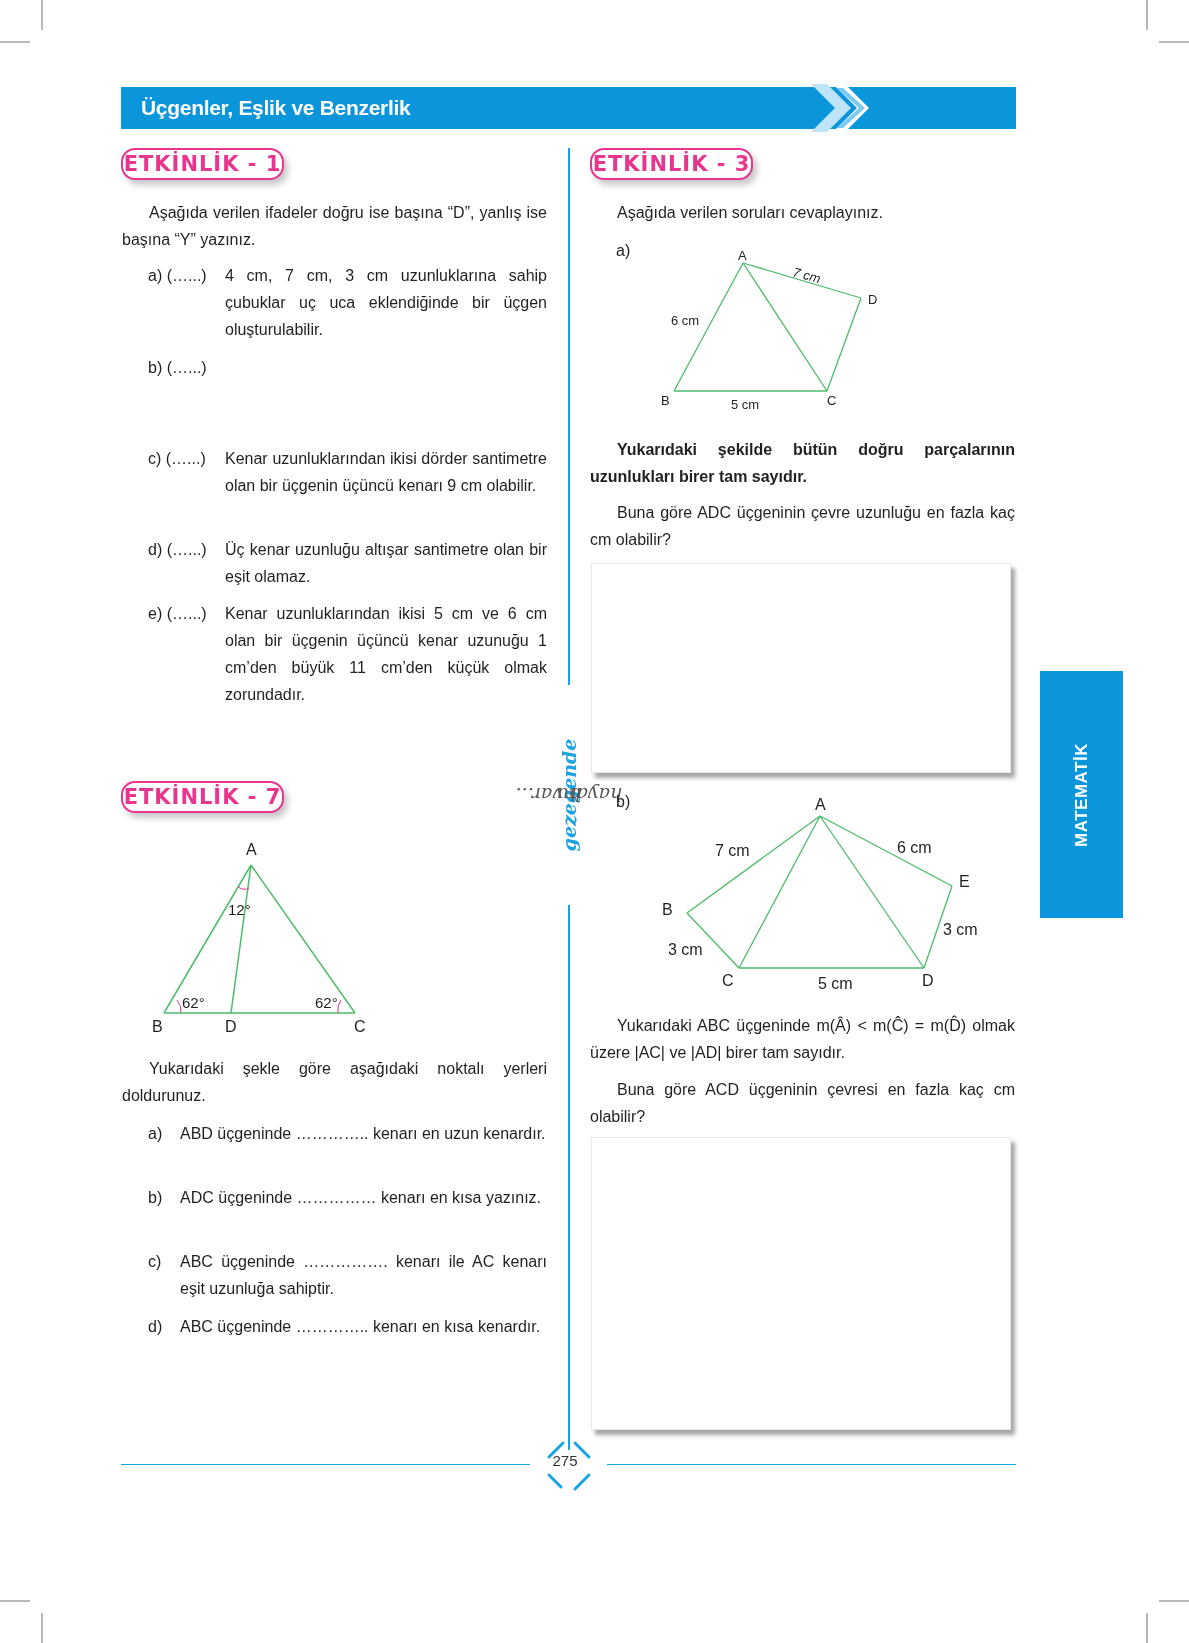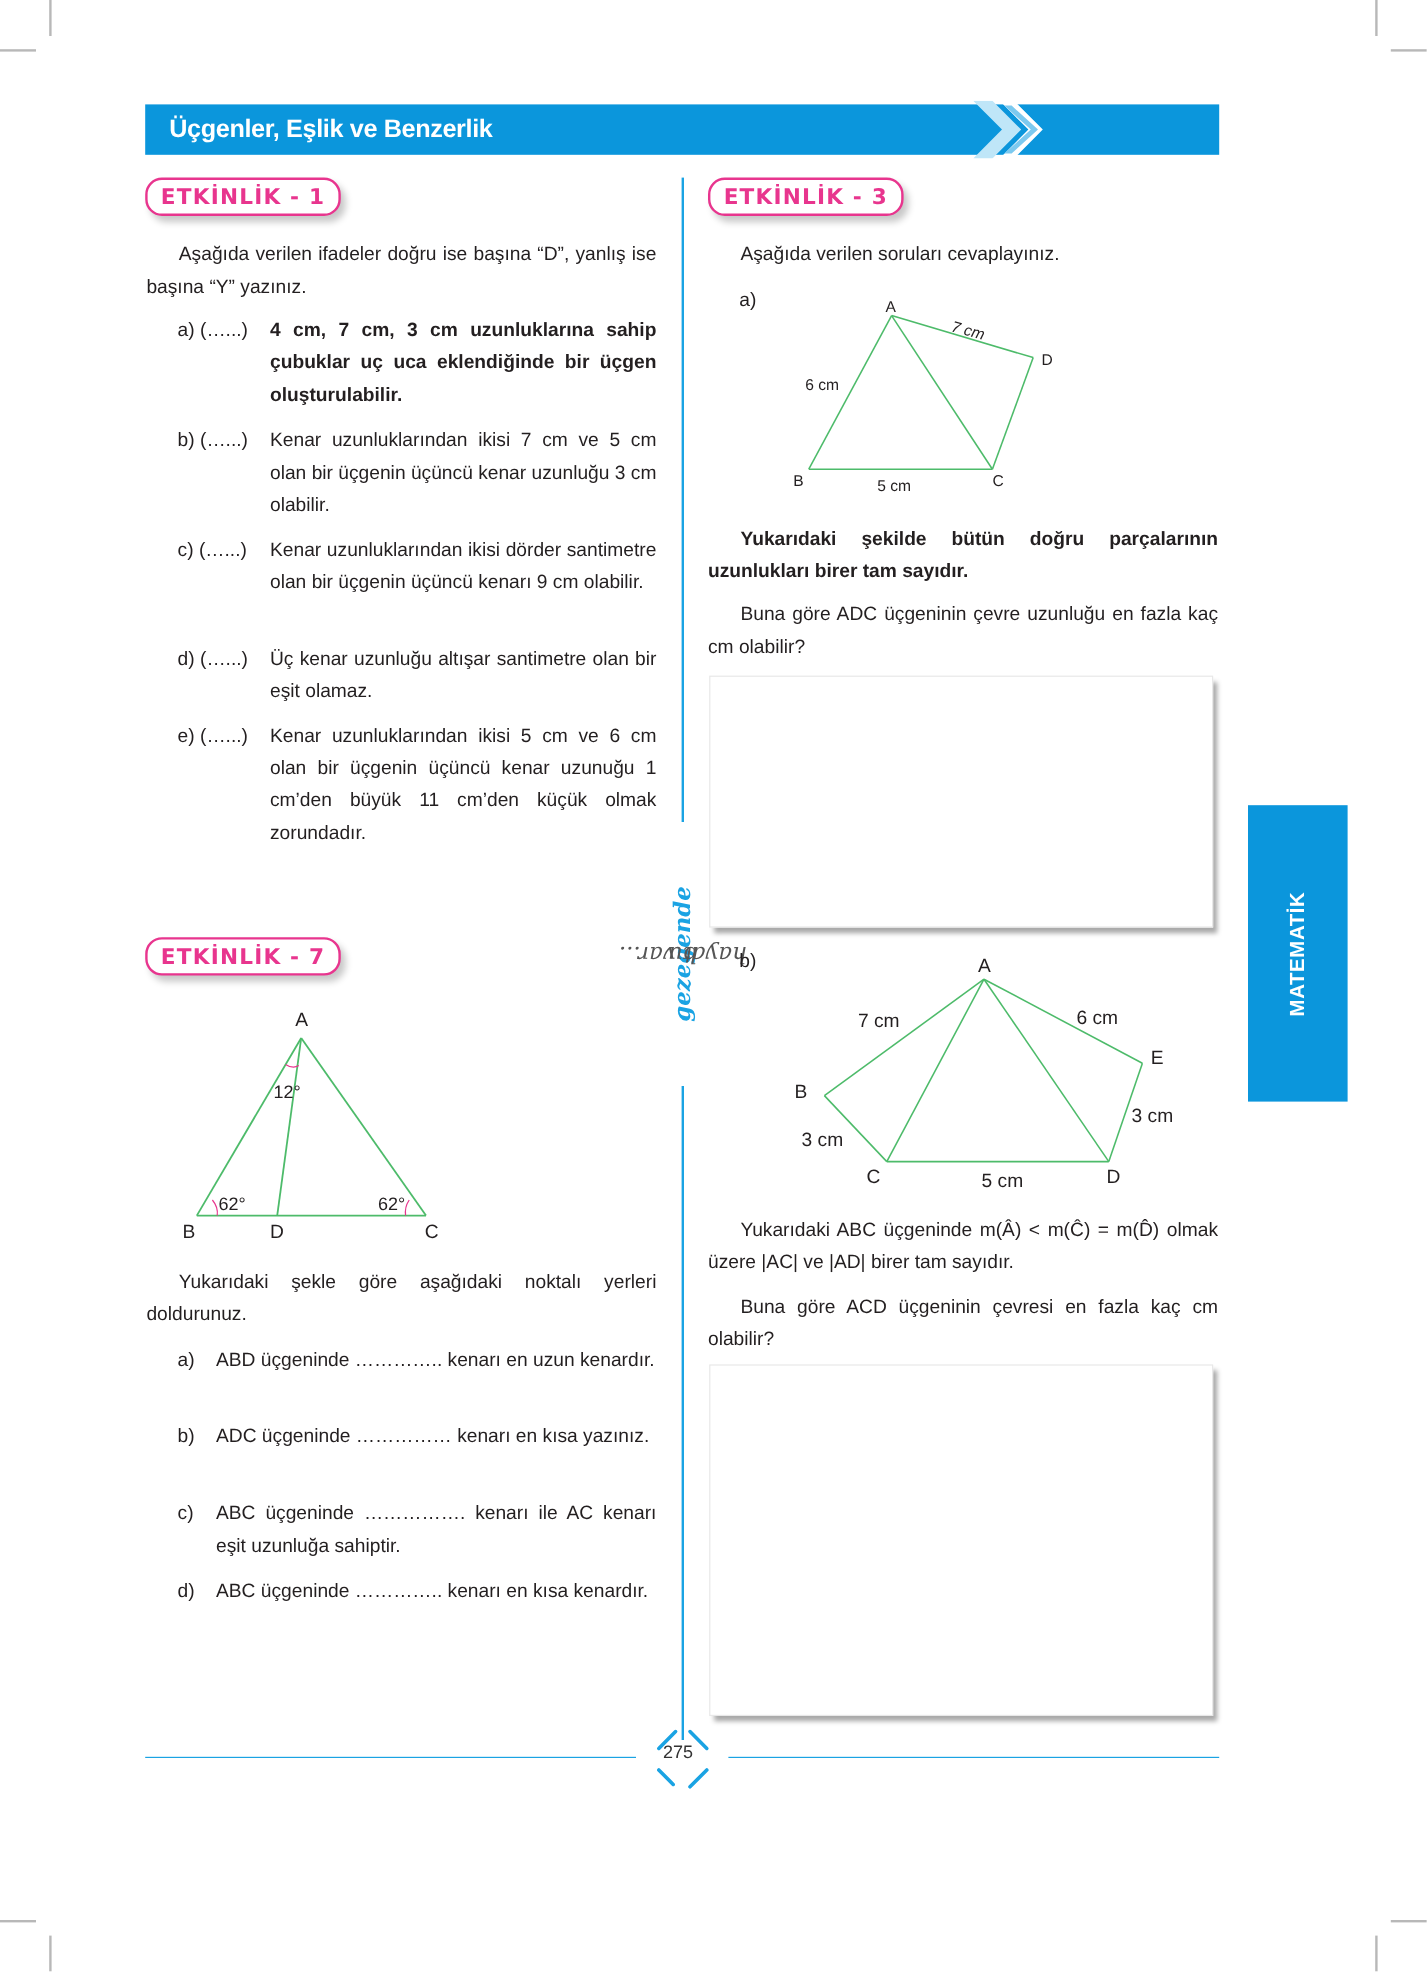"ETKİNLİK - 1" .badge { font-size: 18px -> 21px }
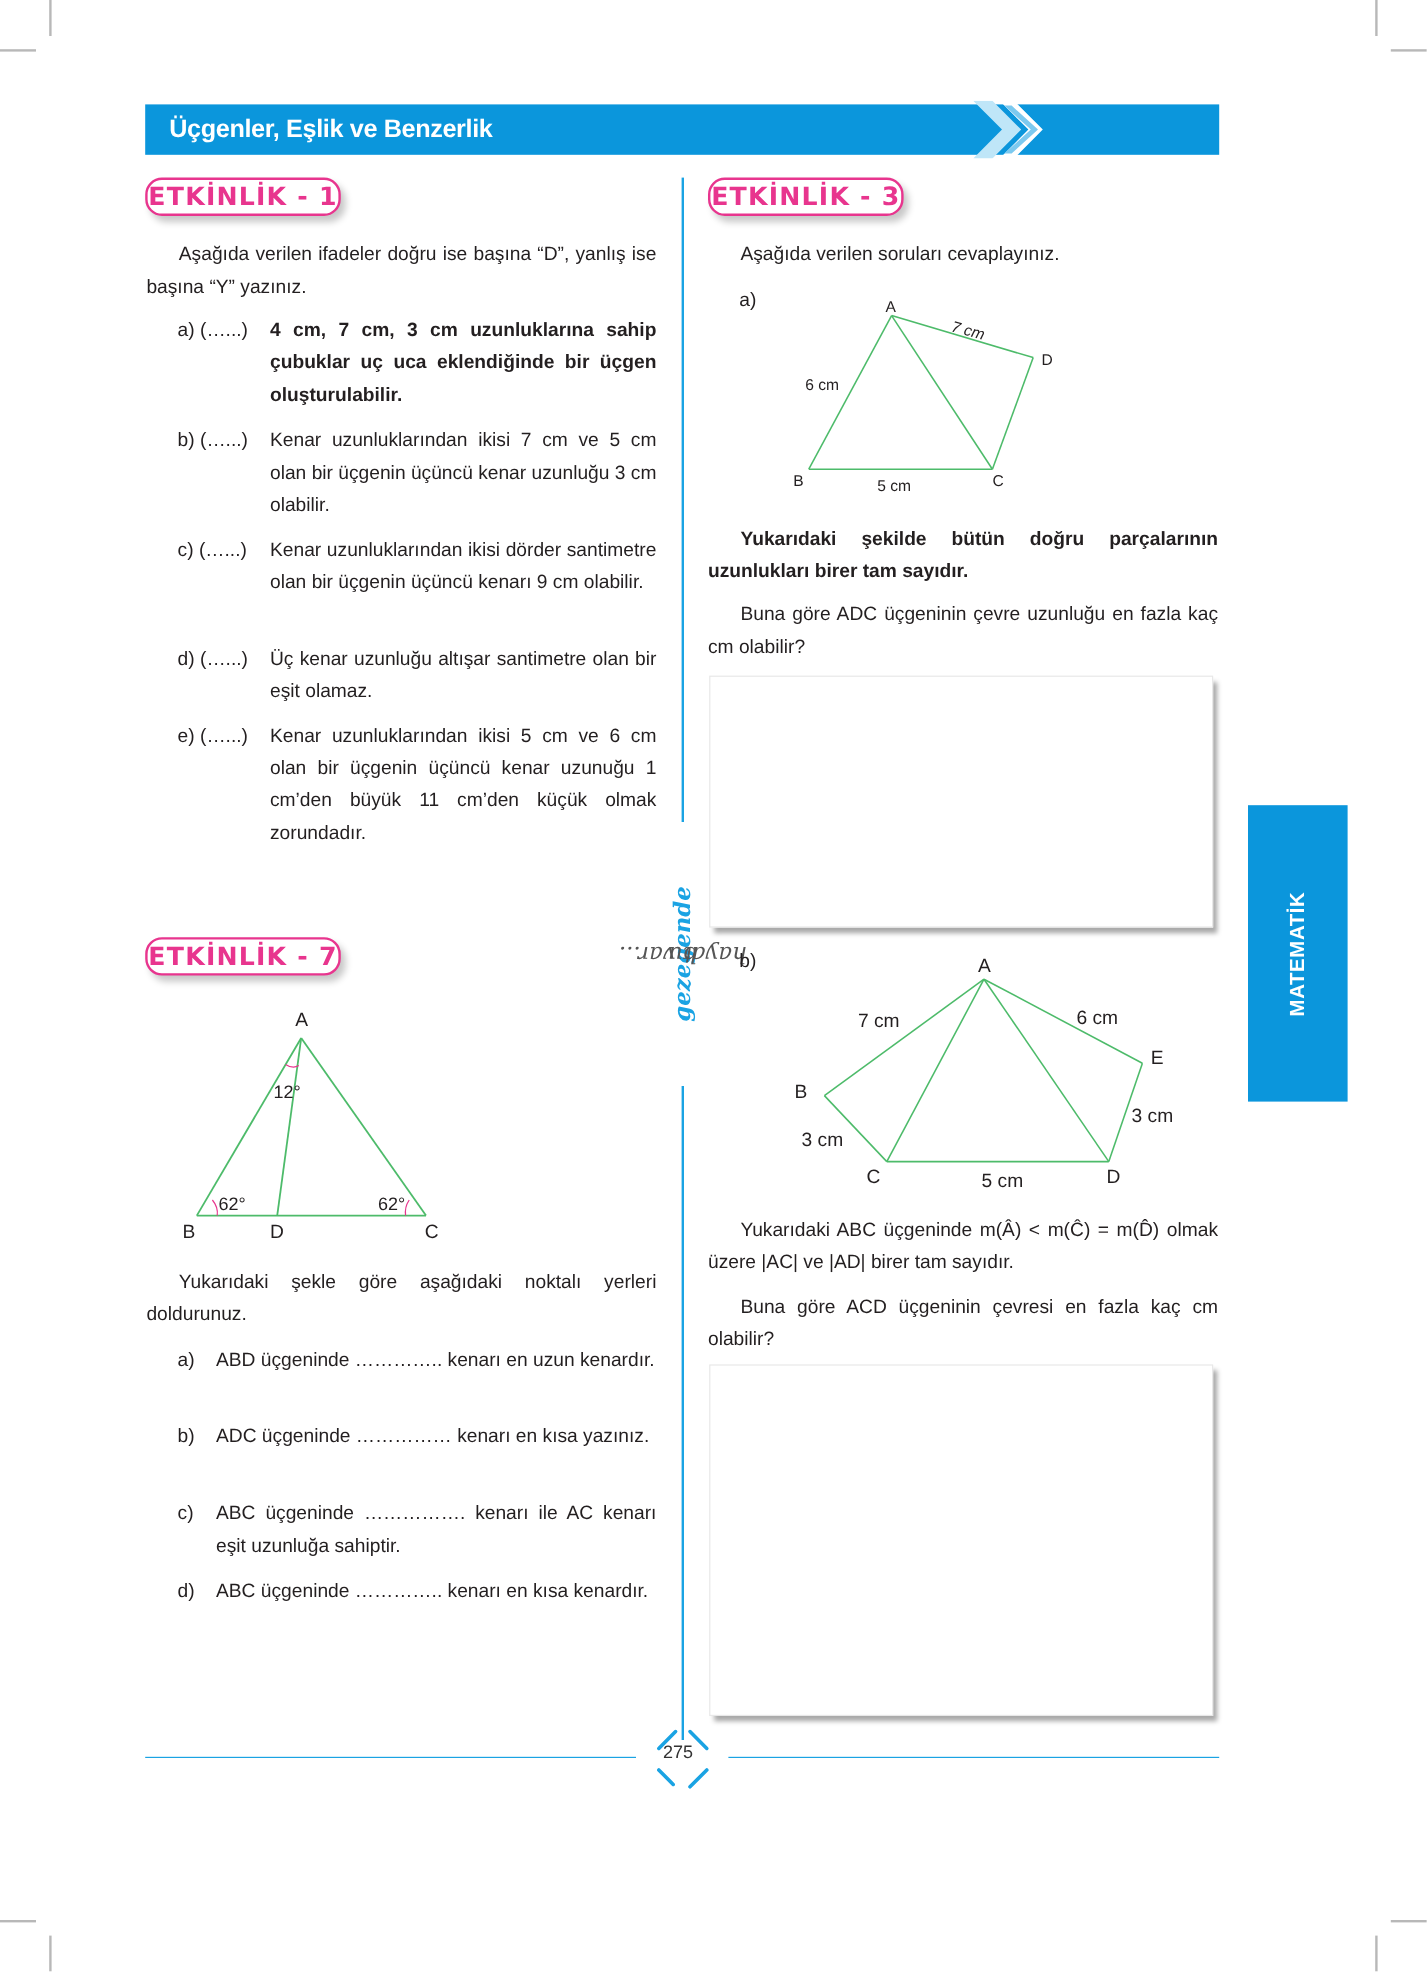"4 cm, 7 cm, 3" span.txt { font-weight: bold -> none }
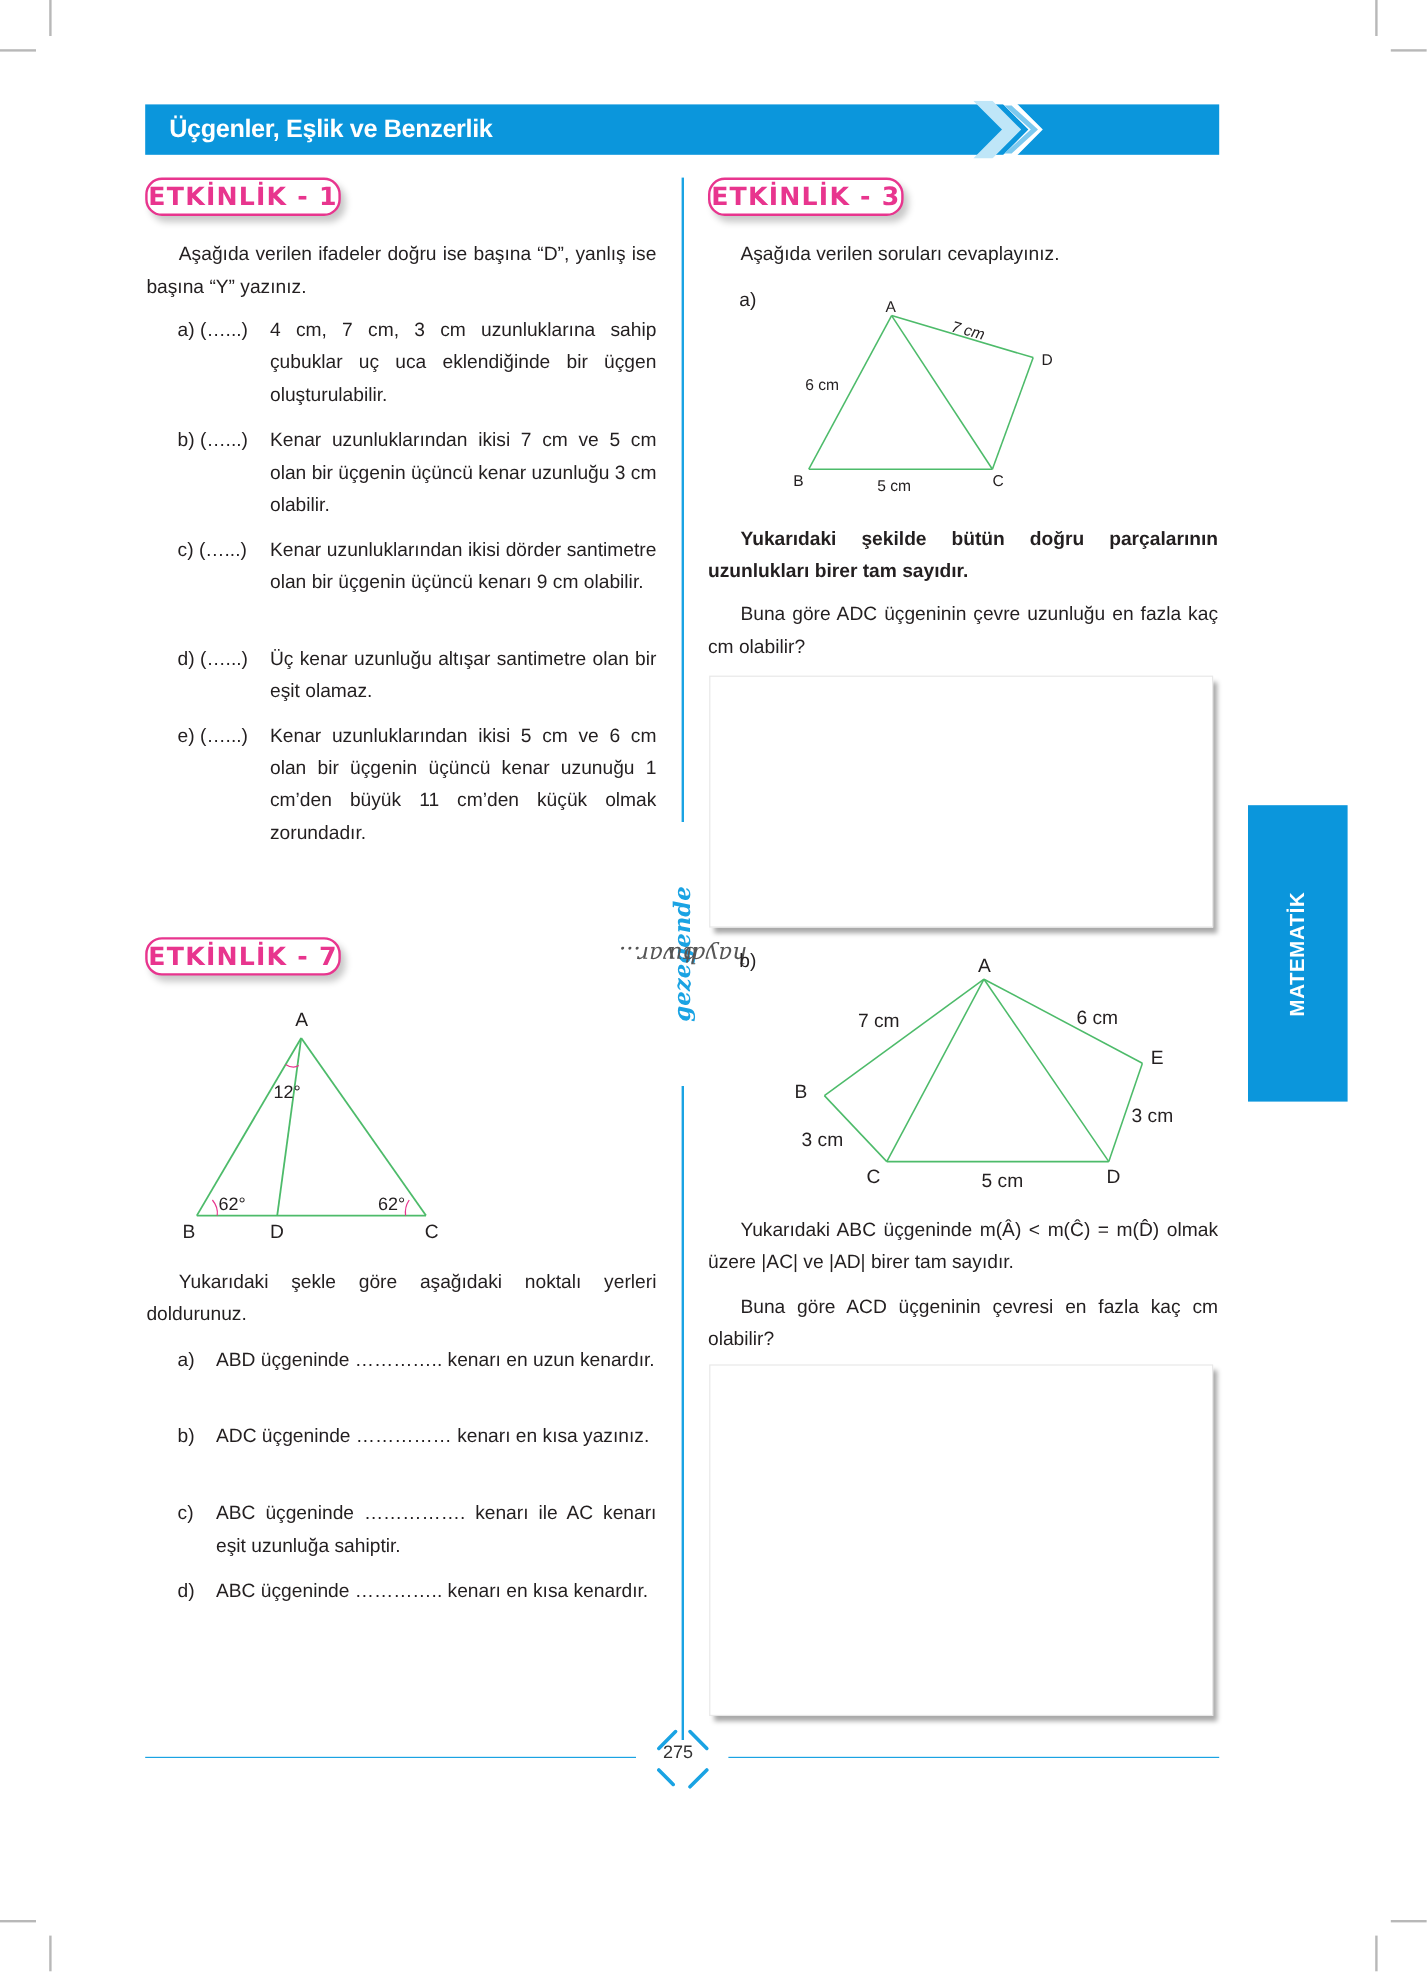"Kenar uzunluklarından ikisi 7 cm" span.txt { html: <span>Kenar uzunluklarından ikisi 7 cm ve 5 cm olan bir üçgenin üçüncü kenar uzunluğu 3 cm olabilir.</span> -> none }
